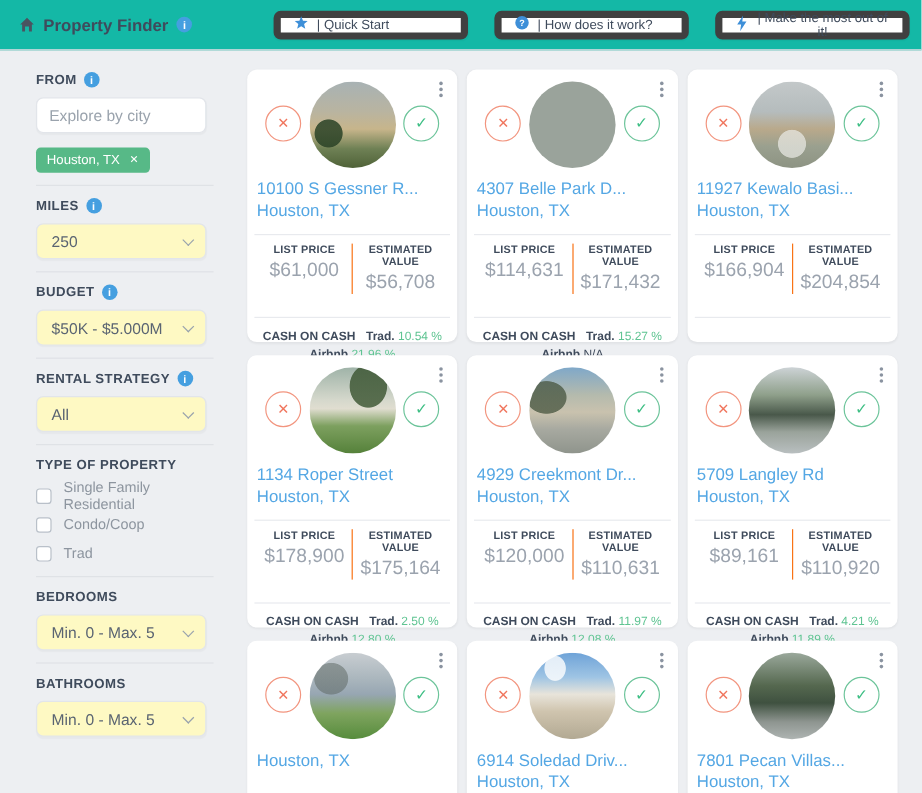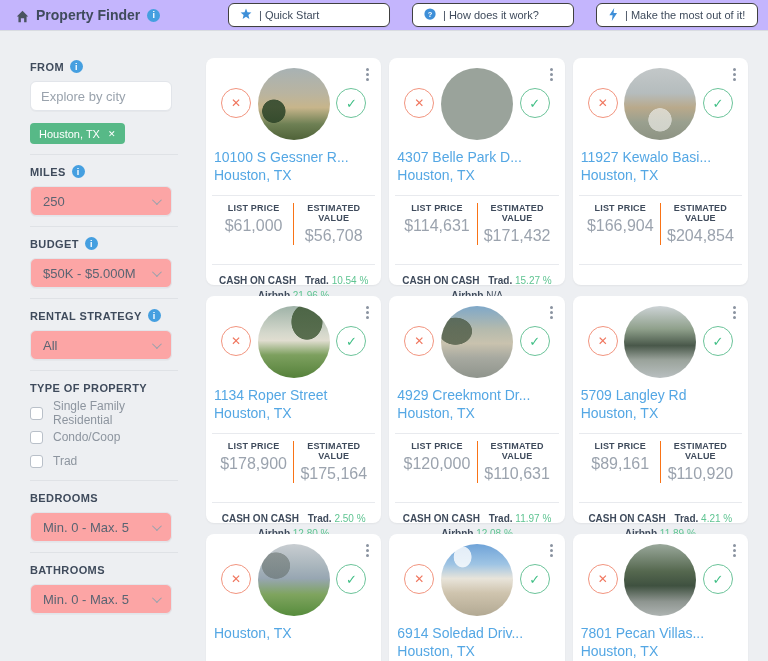"Property Finder" header { background: #c4b5fd -> #14b8a6; height: 31px -> 42px }
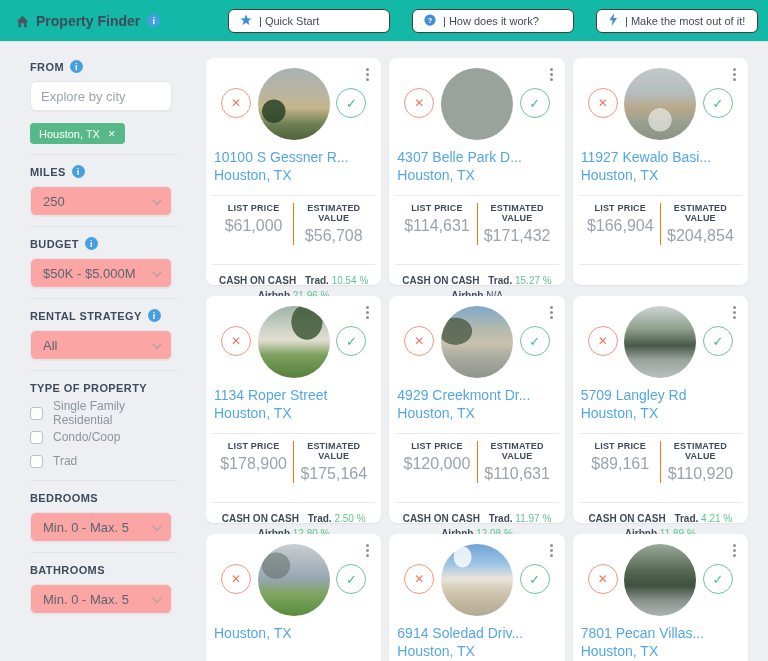"| Quick Start" .top-btn { border: 1px solid #404040 -> 6px solid #404040 }
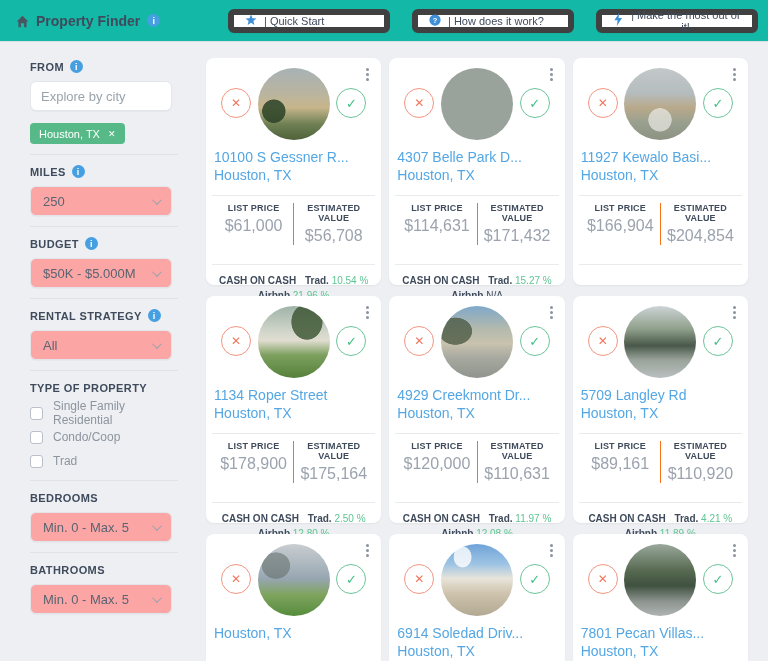"250" .select { background: #fca5a5 -> #fef9c3 }
